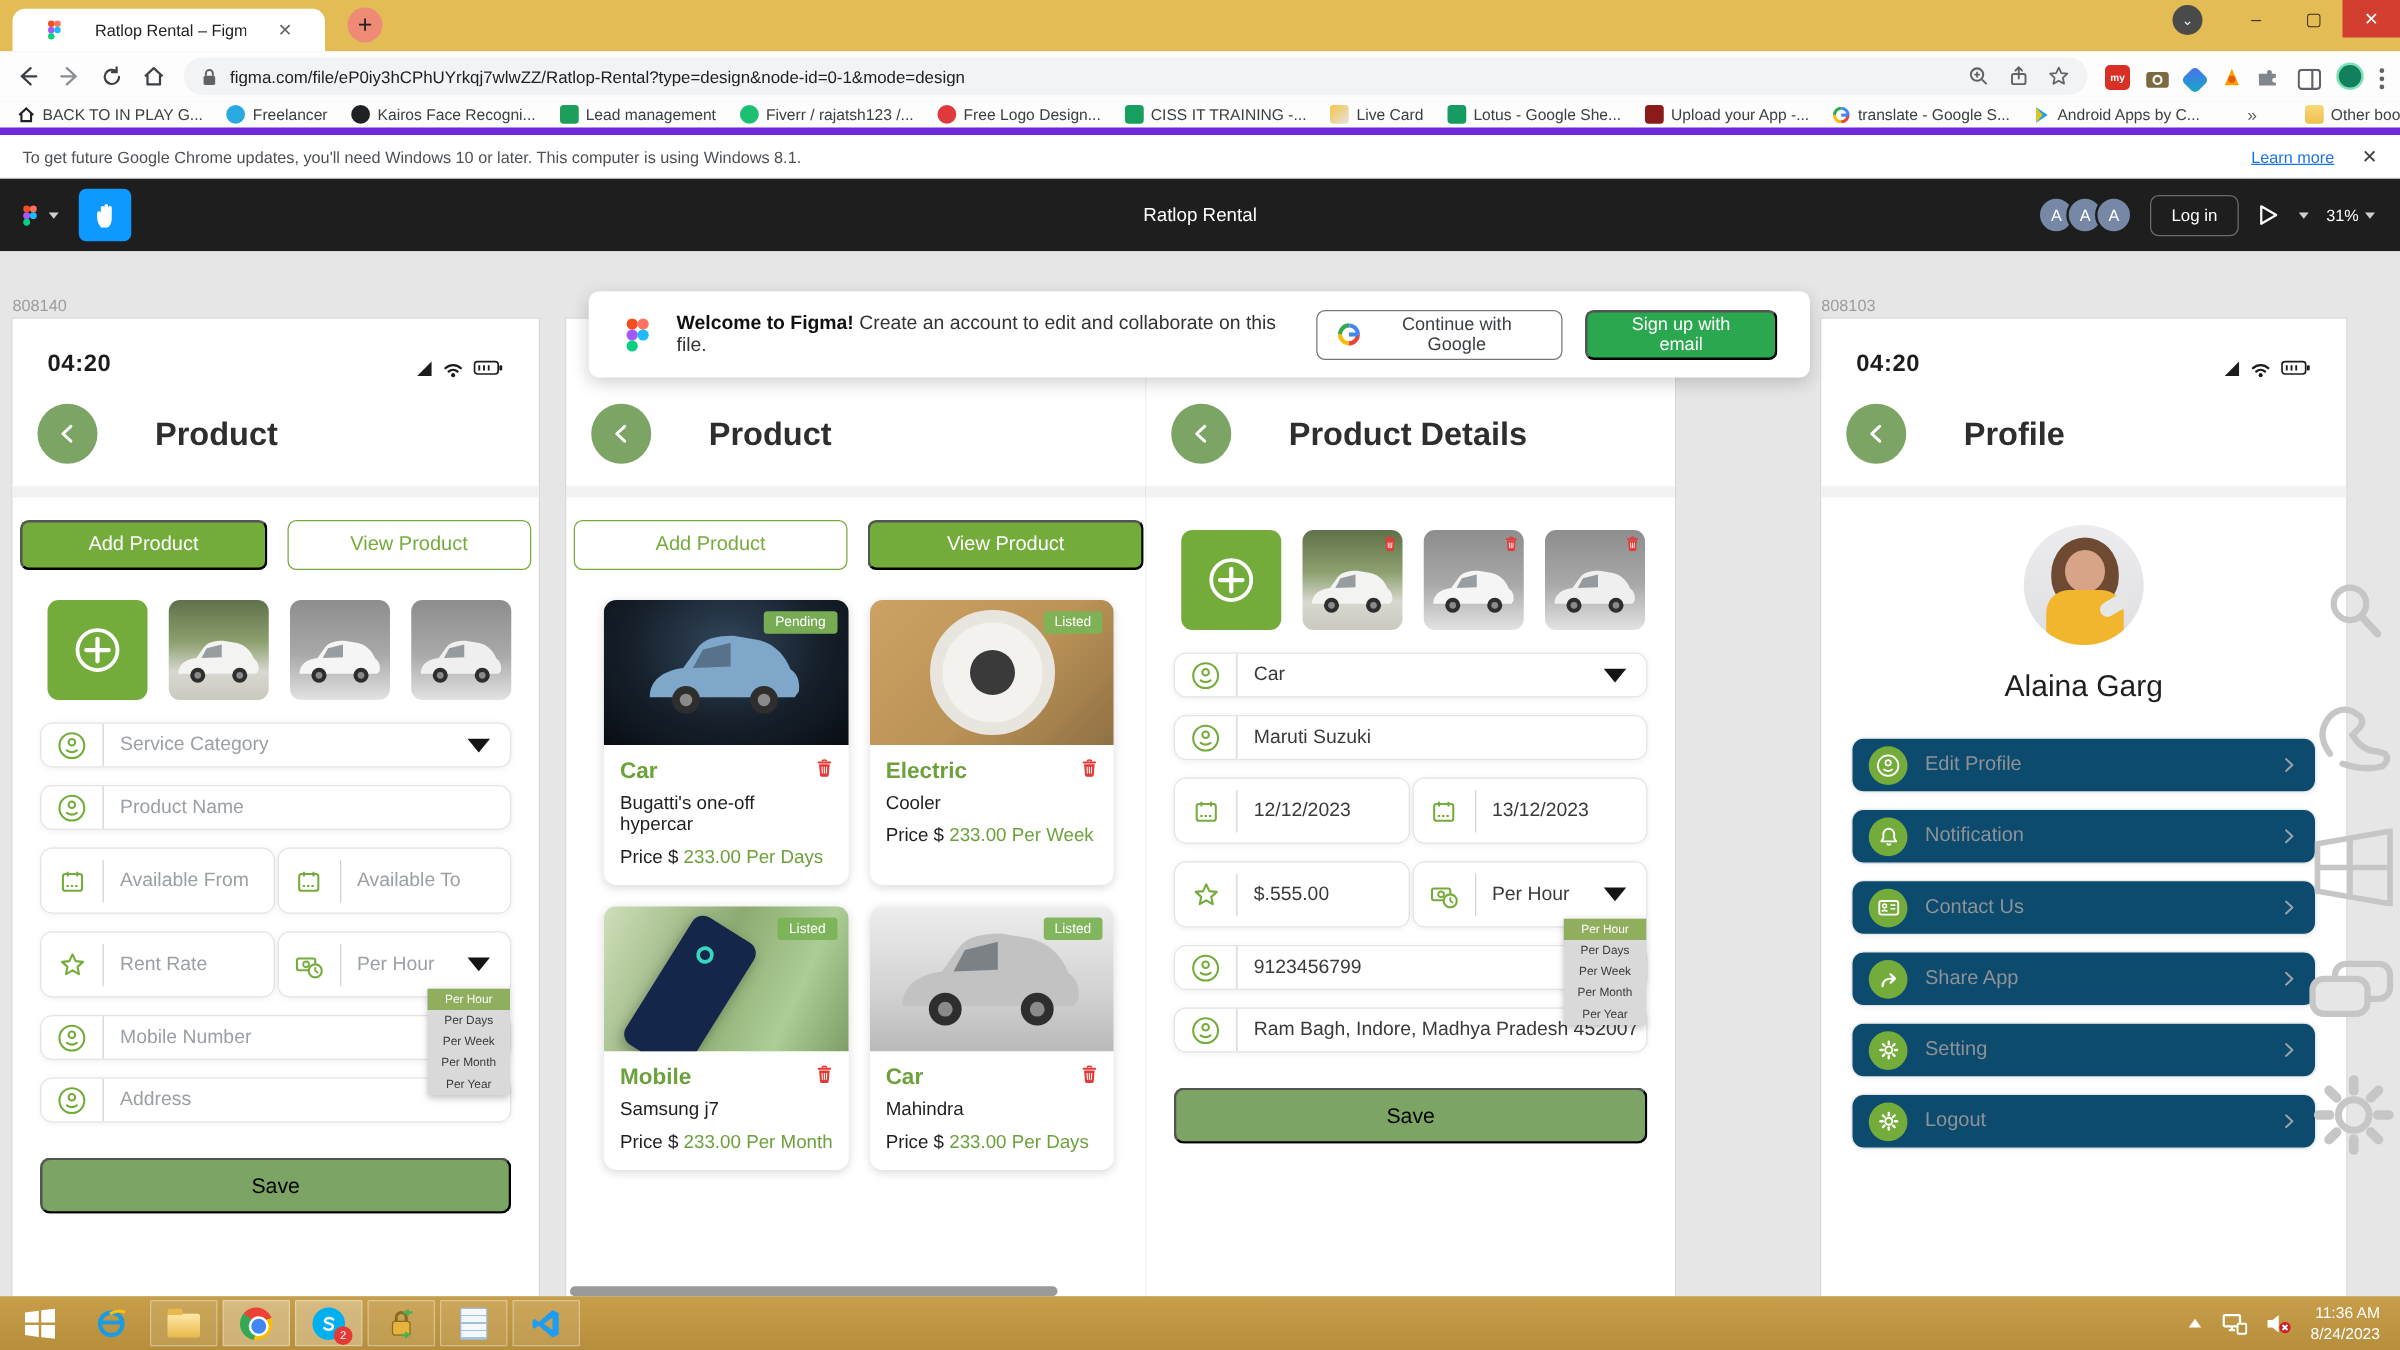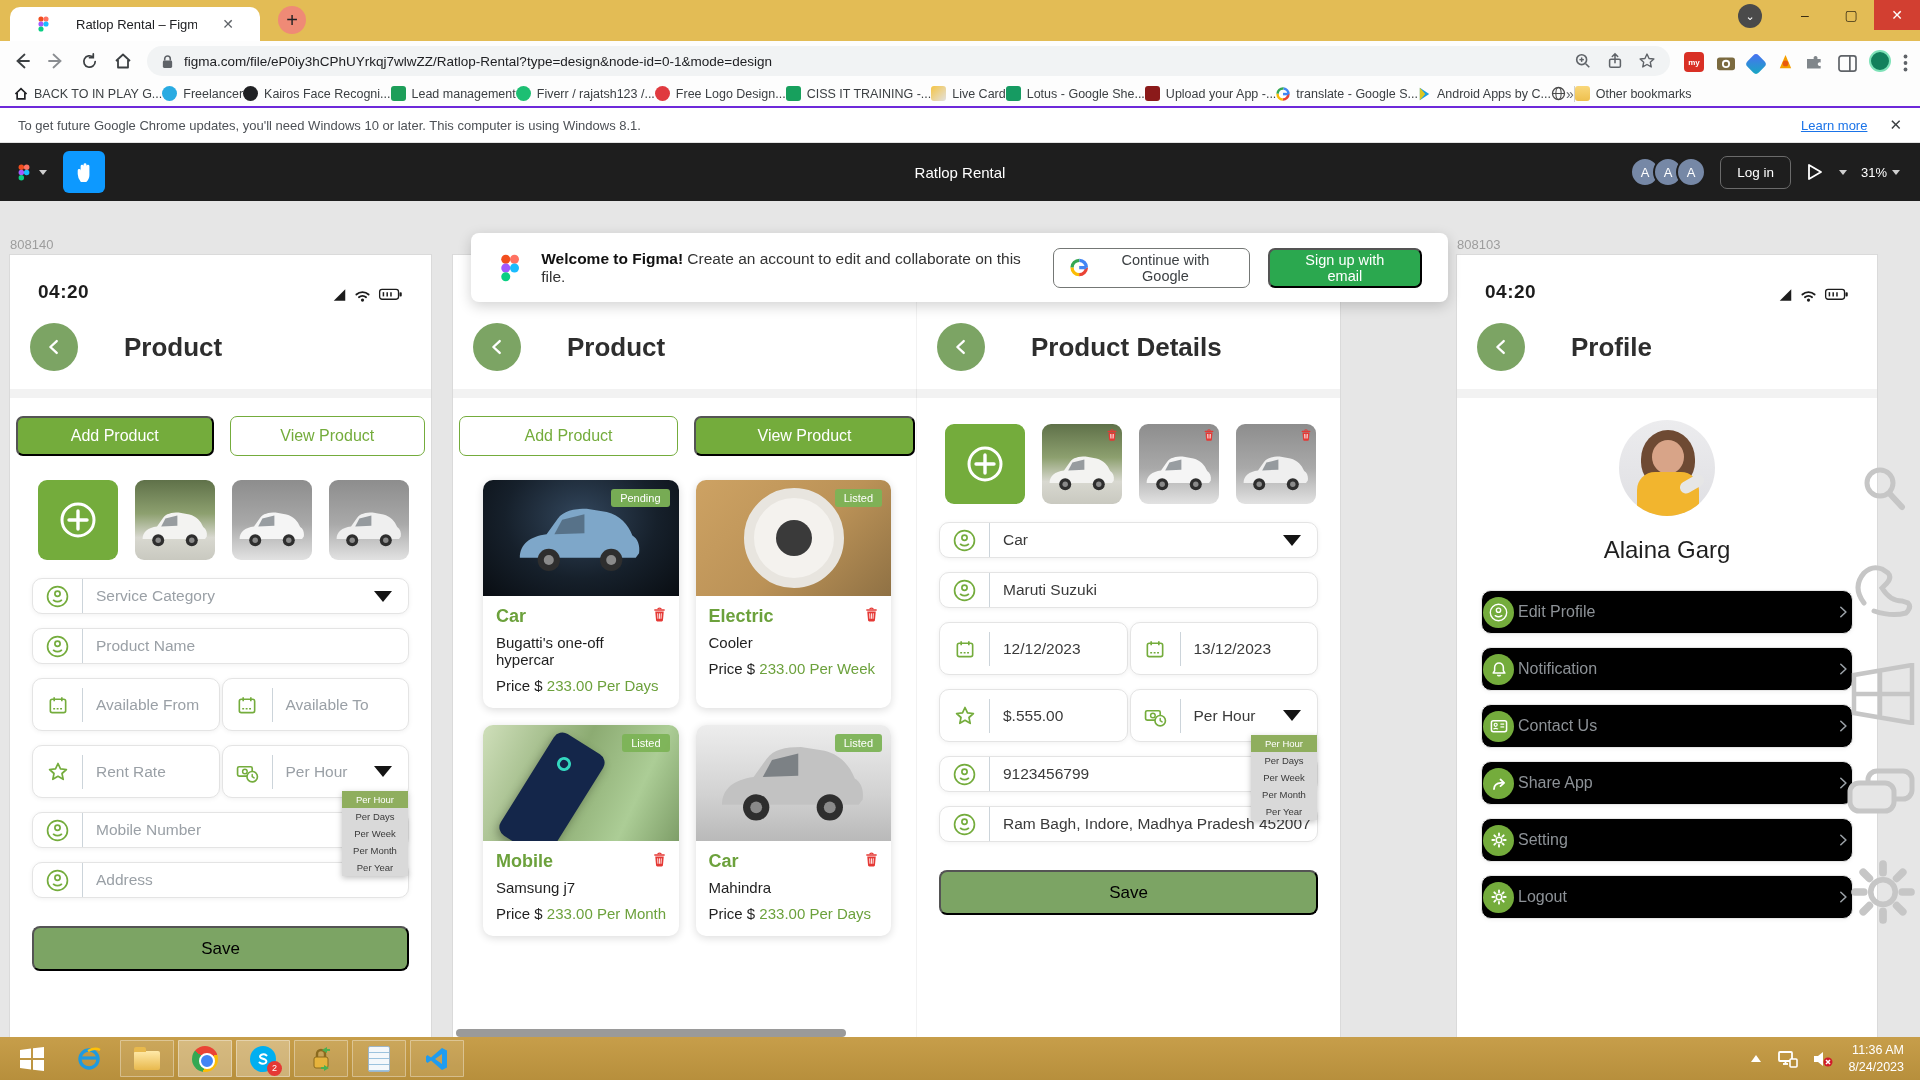"BACK TO IN PLAY G..." .bookbar { border-bottom: 2px solid #6d28d9 -> 6px solid #6d28d9; gap: none -> 19px }
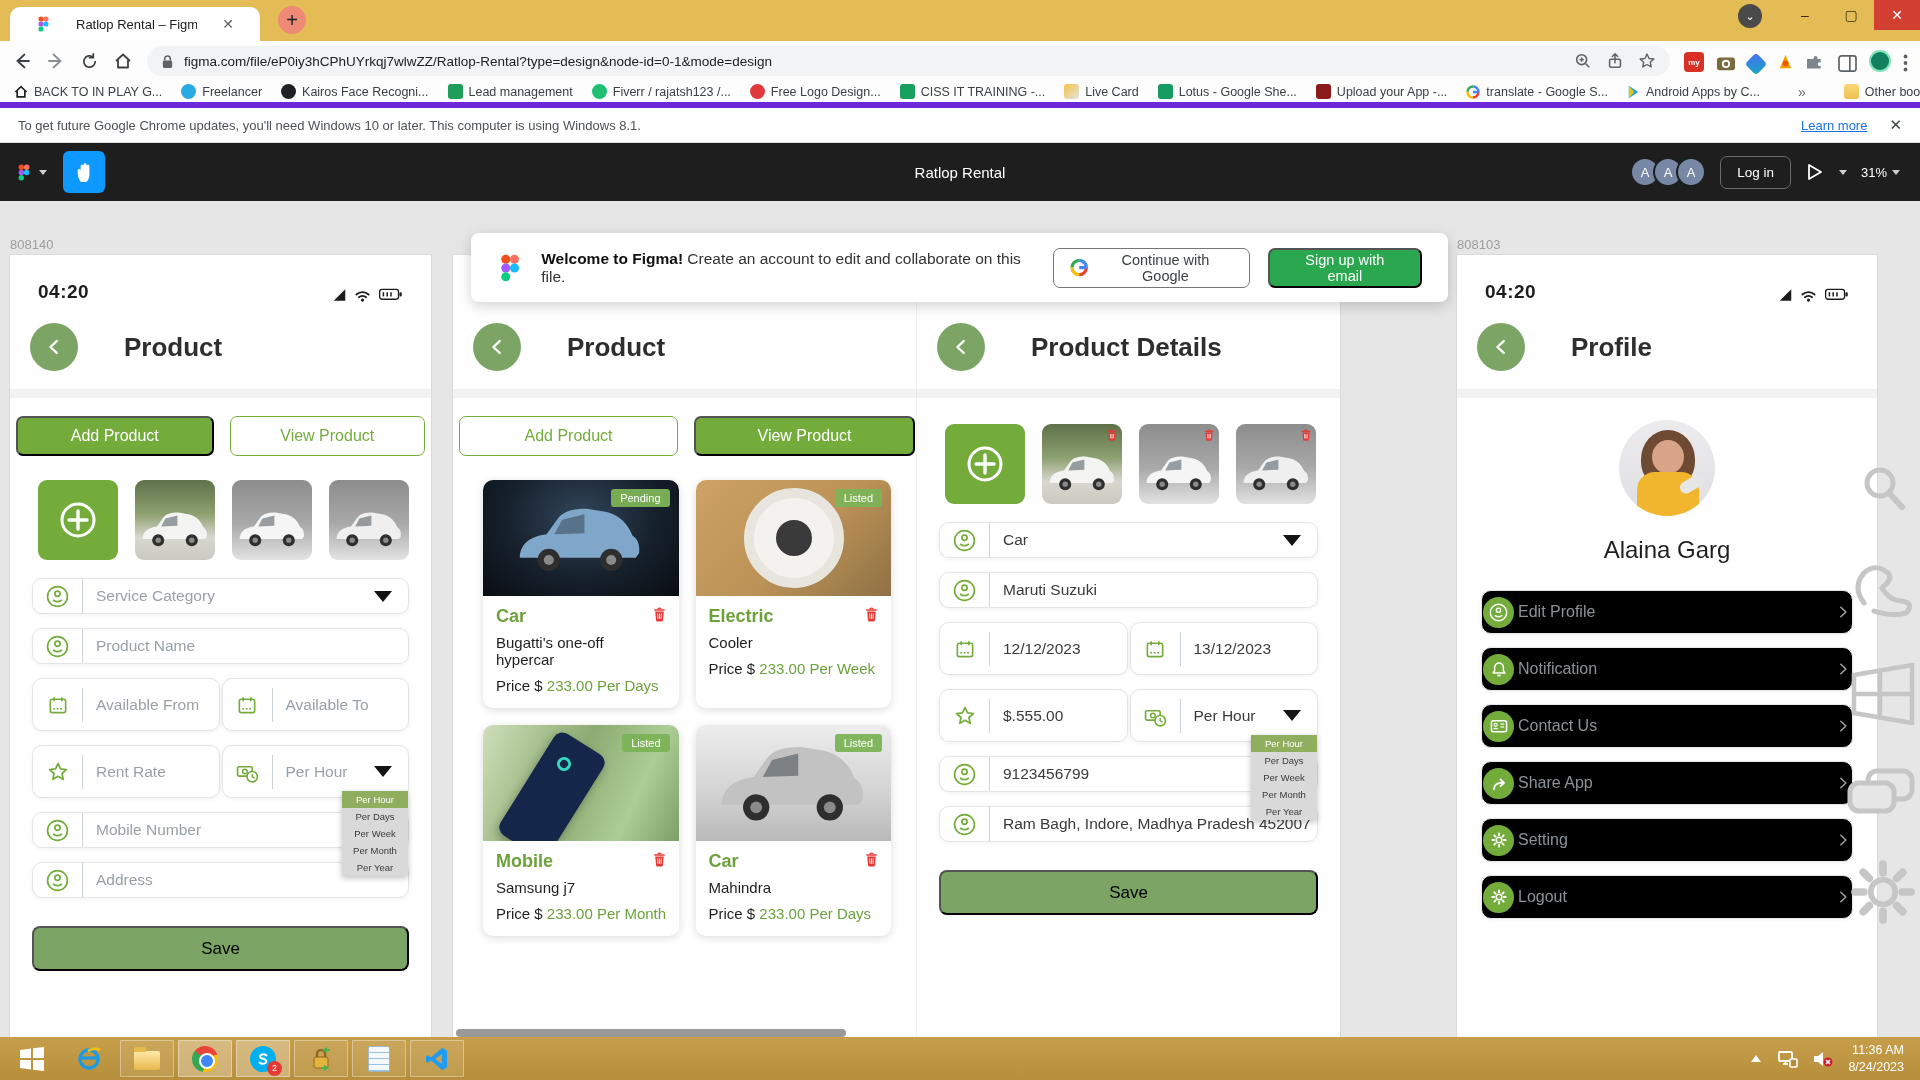"Edit Profile" .mitem { background: #000000 -> #0c4a6e; gap: 4px -> 14px; padding: 0 1px -> 0 13px }
